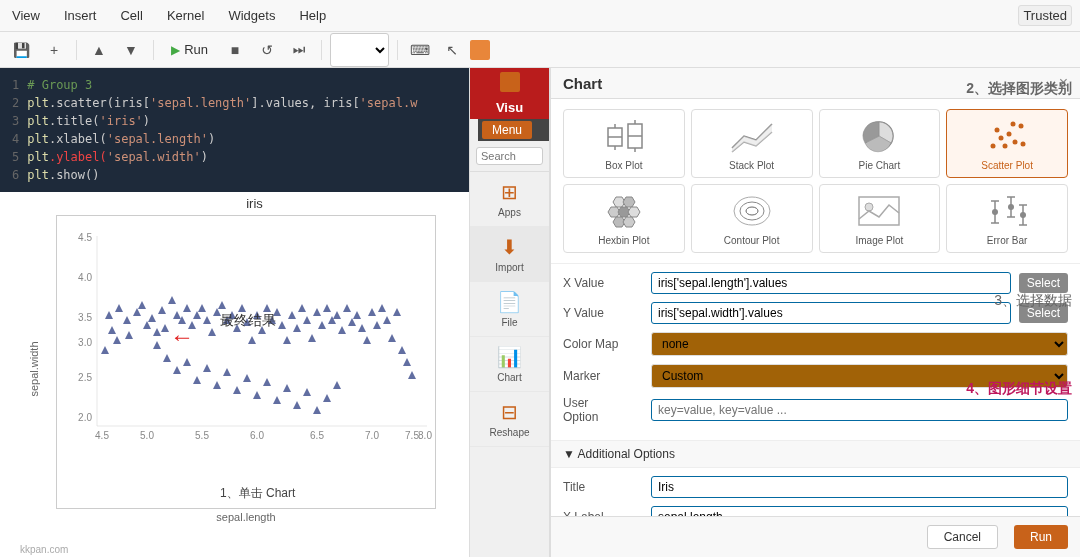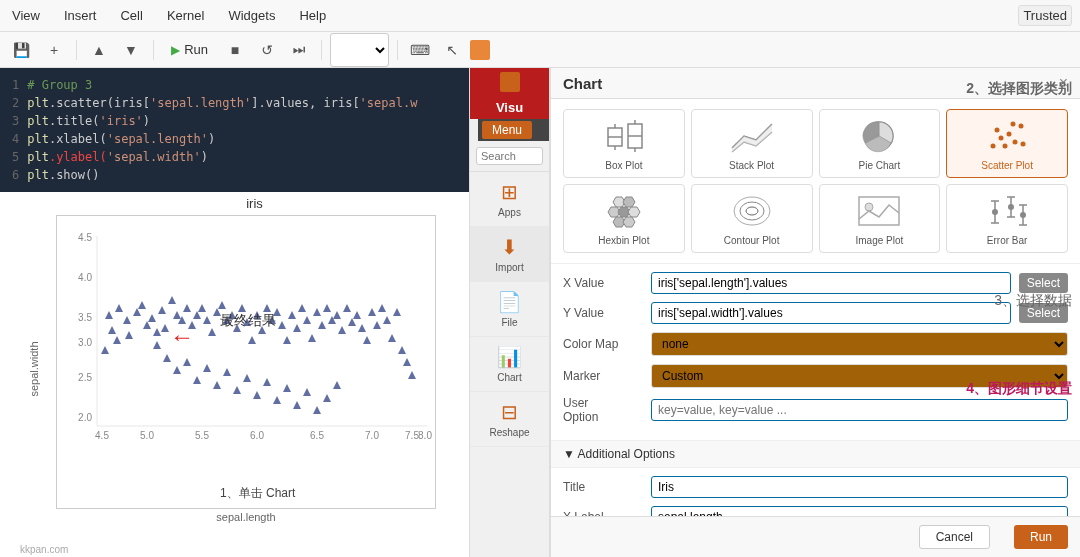"Cancel" .dialog-footer { gap: 24px -> 16px }
